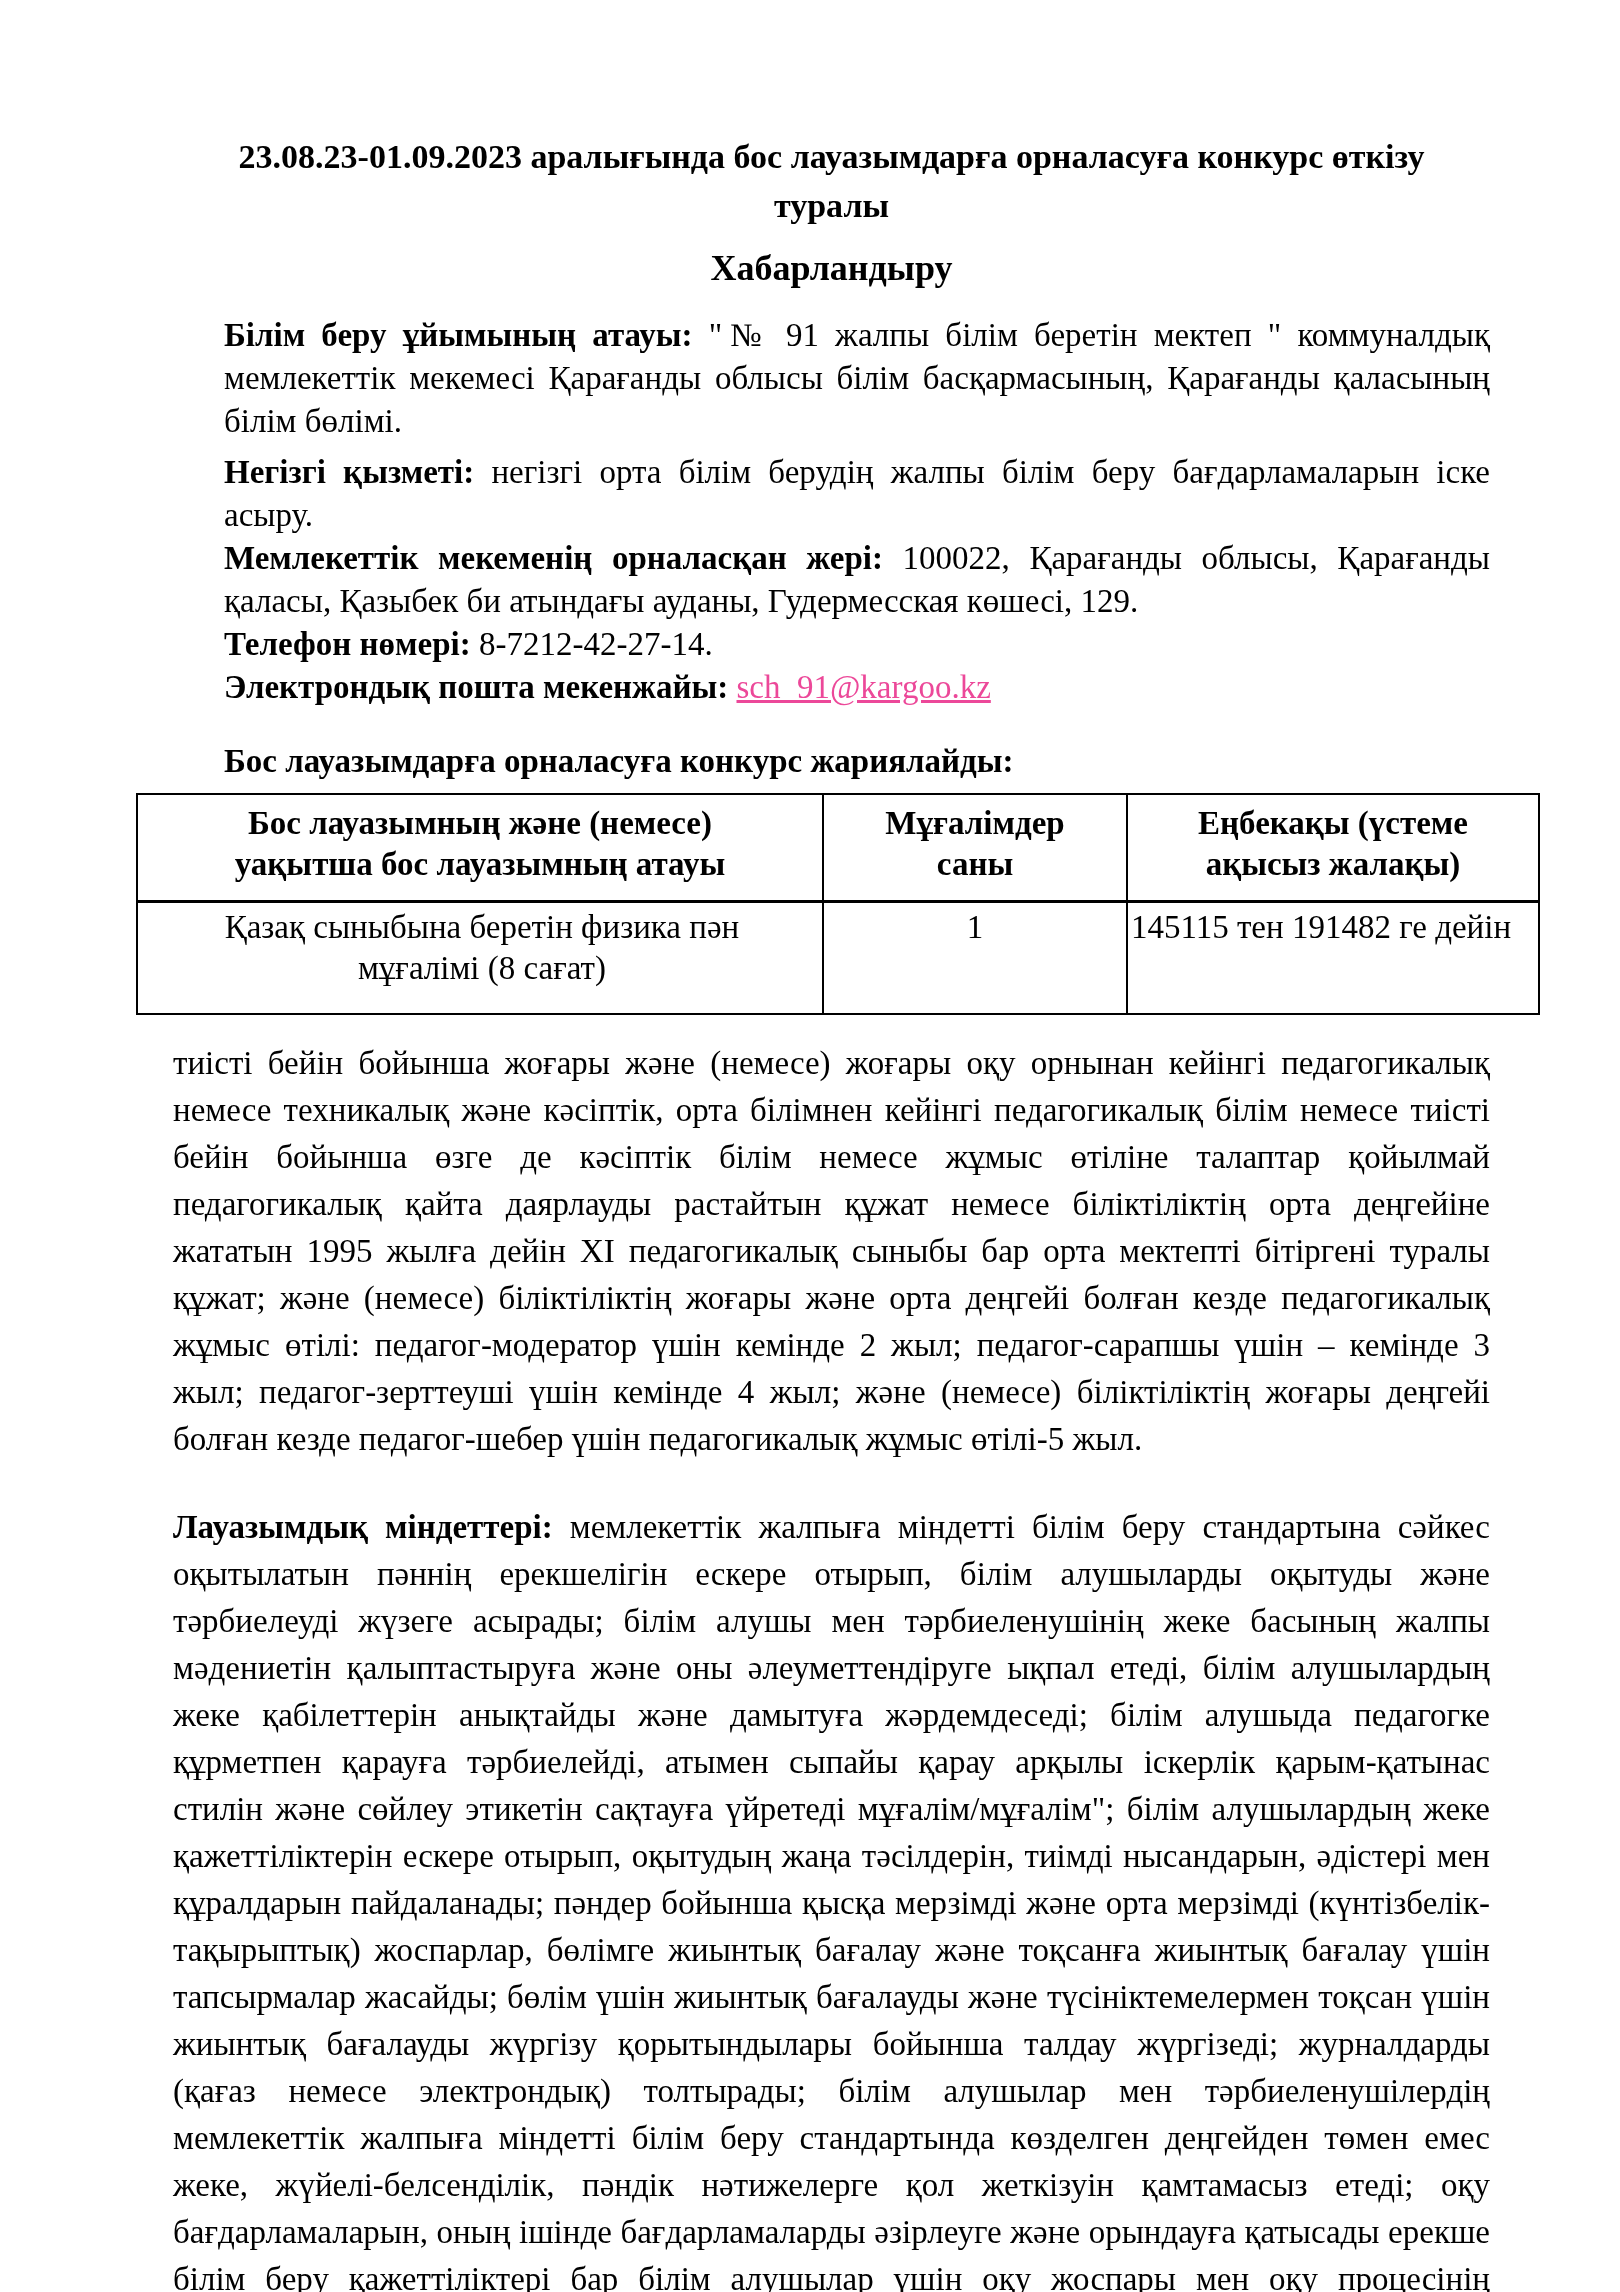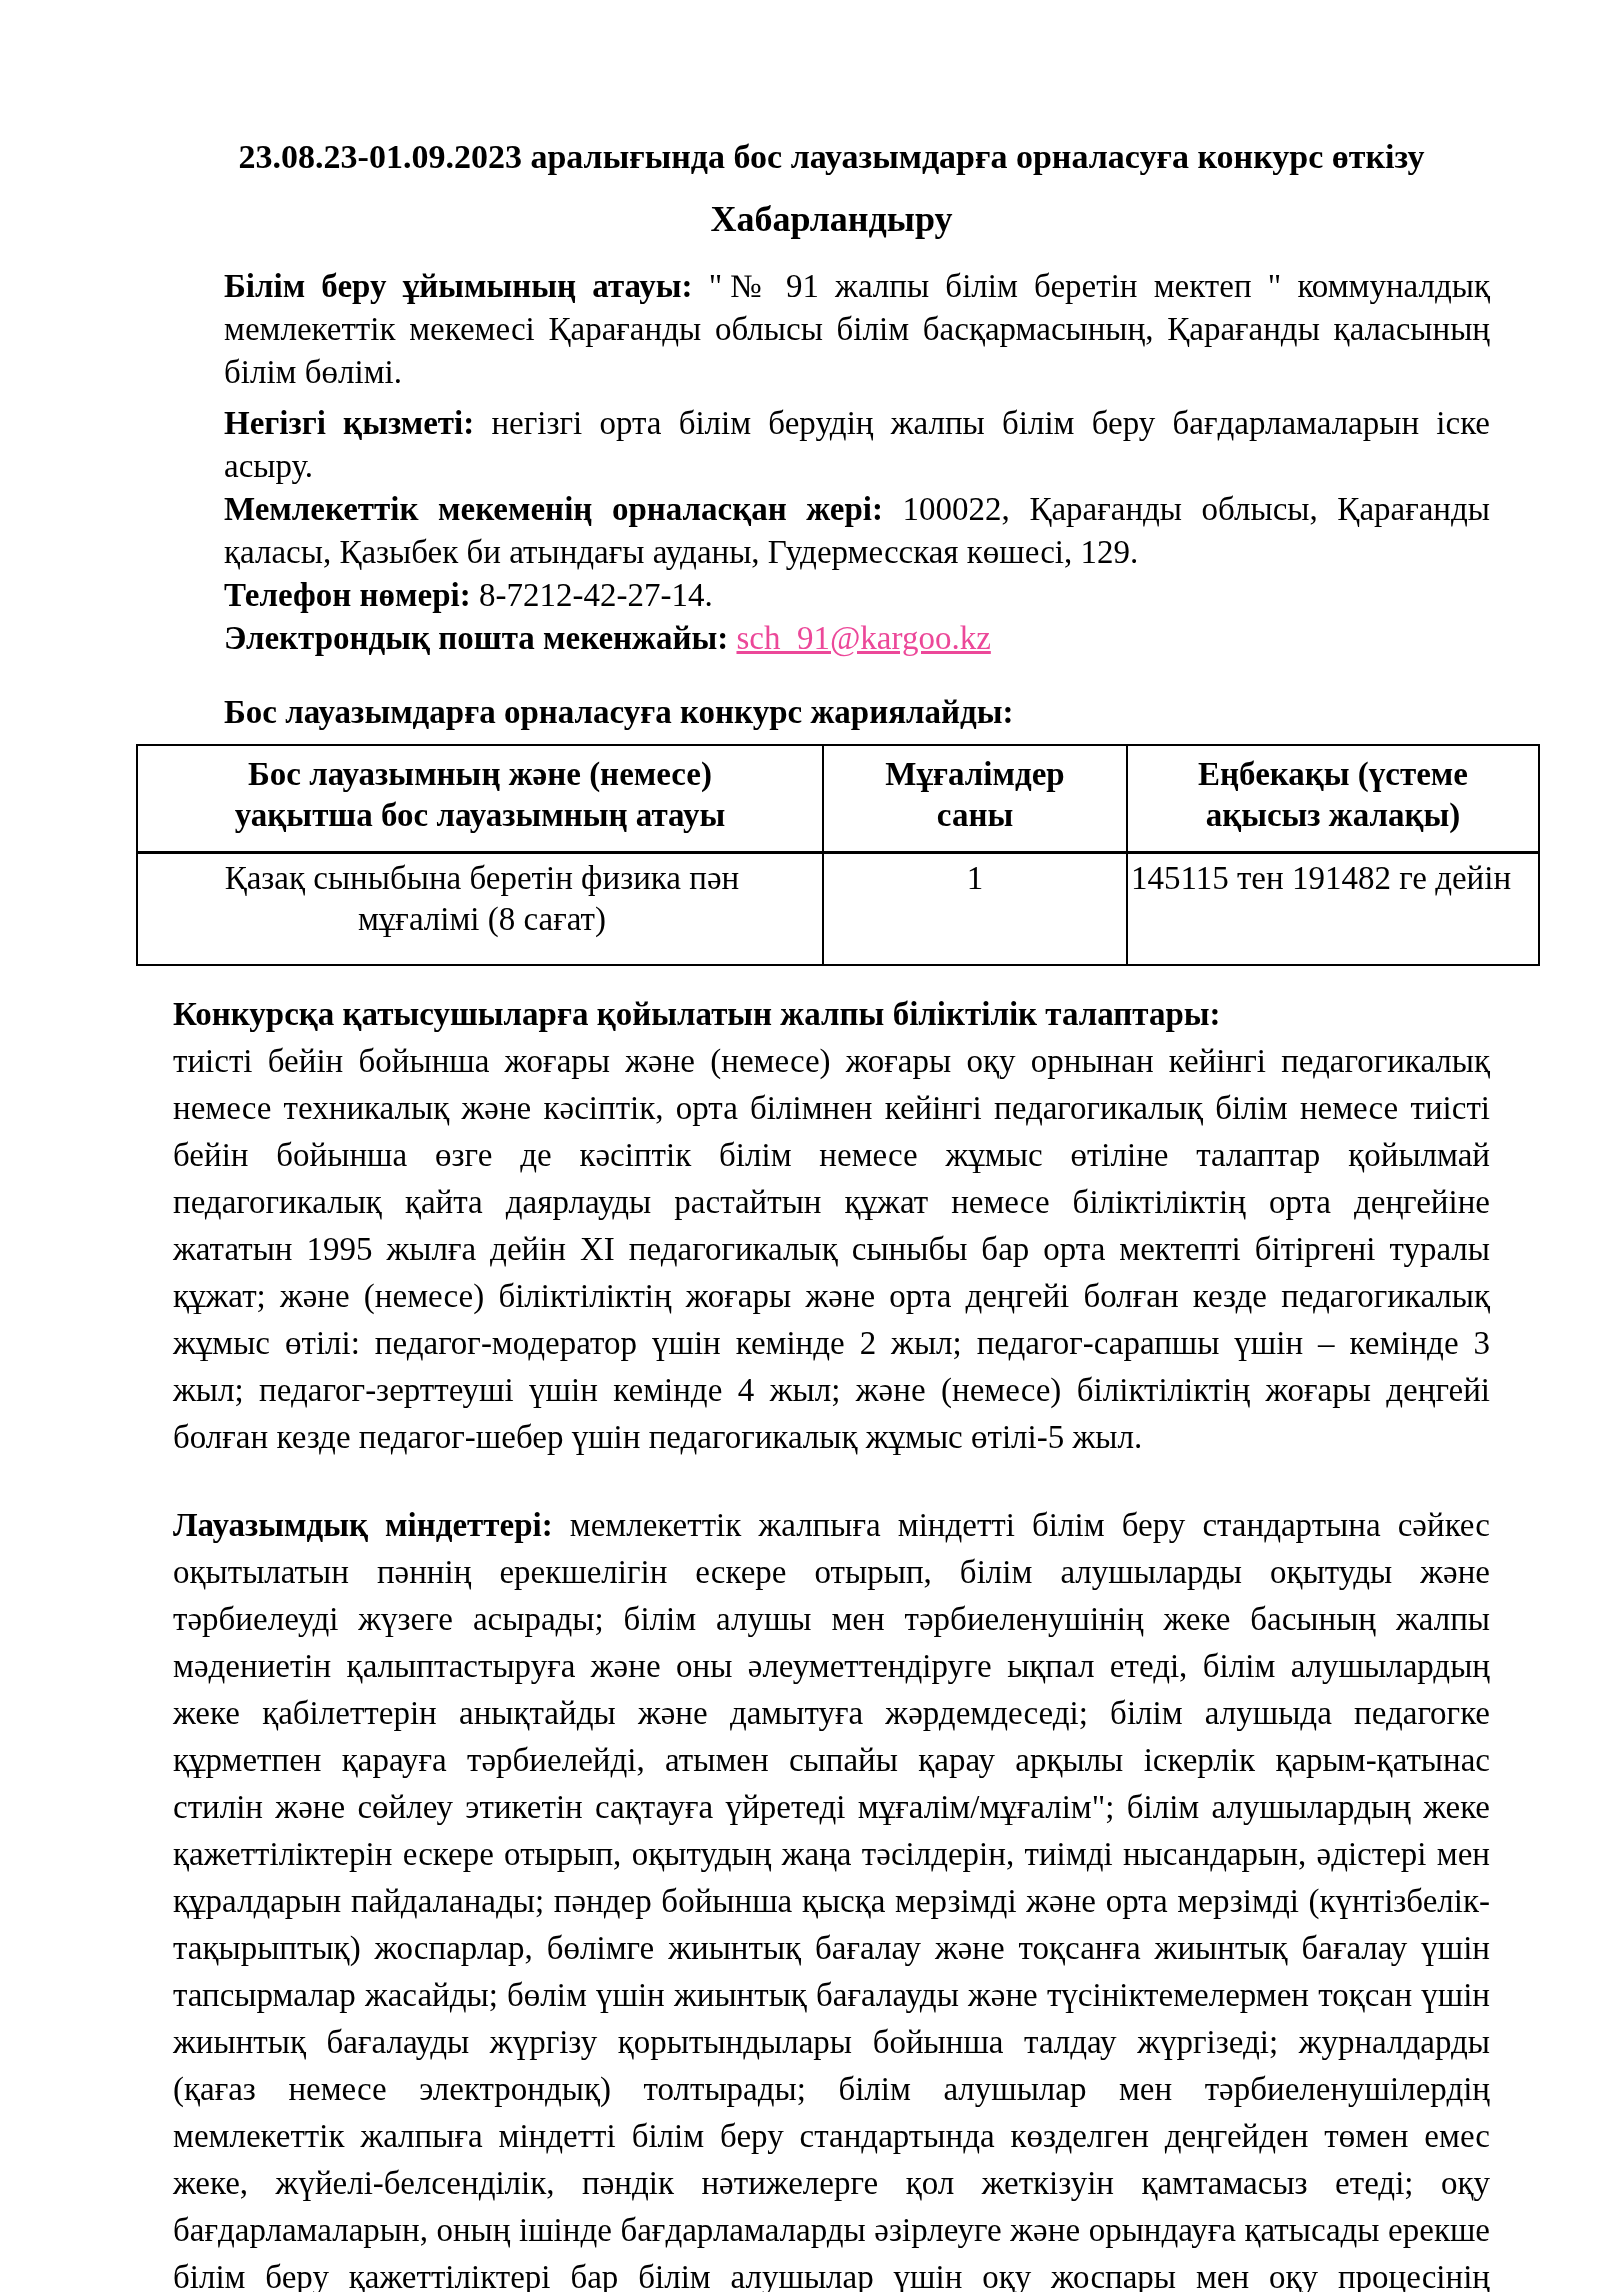"туралы" div { html: none -> <div>туралы</div> }
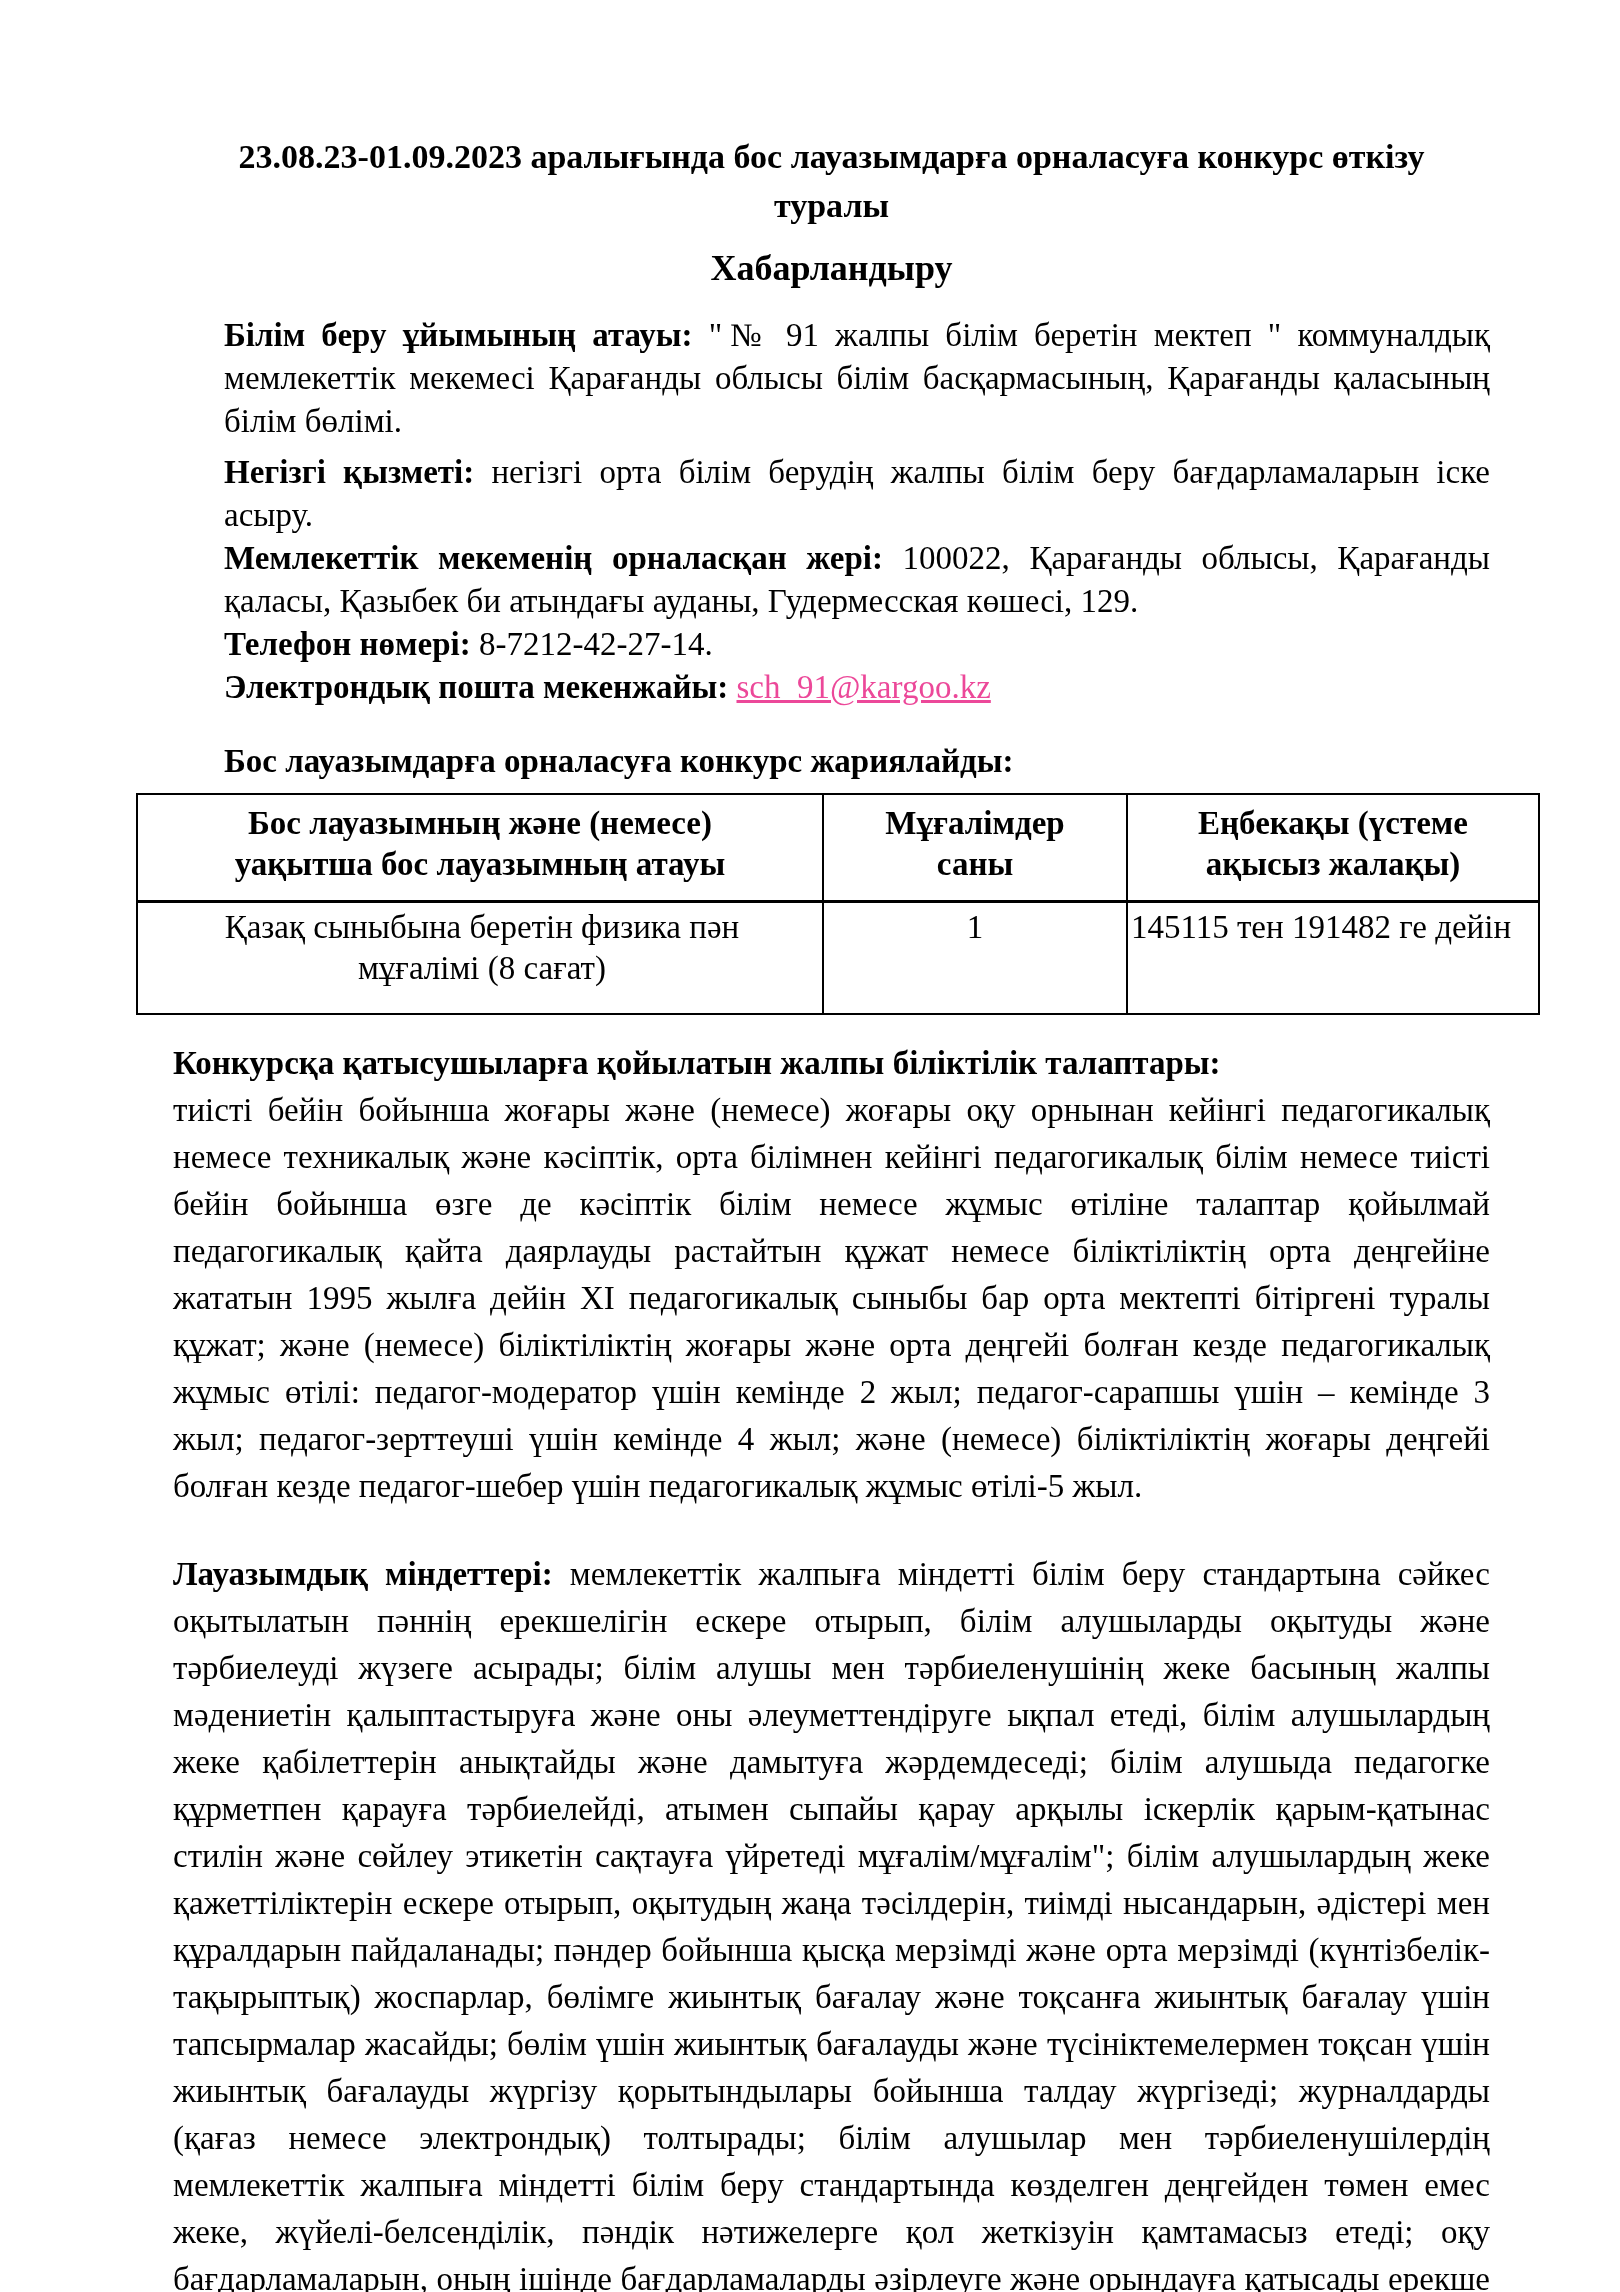"Конкурсқа қатысушыларға қойылатын жалпы" p.bold { html: <p>Конкурсқа қатысушыларға қойылатын жалпы біліктілік талаптары:</p> -> none }
